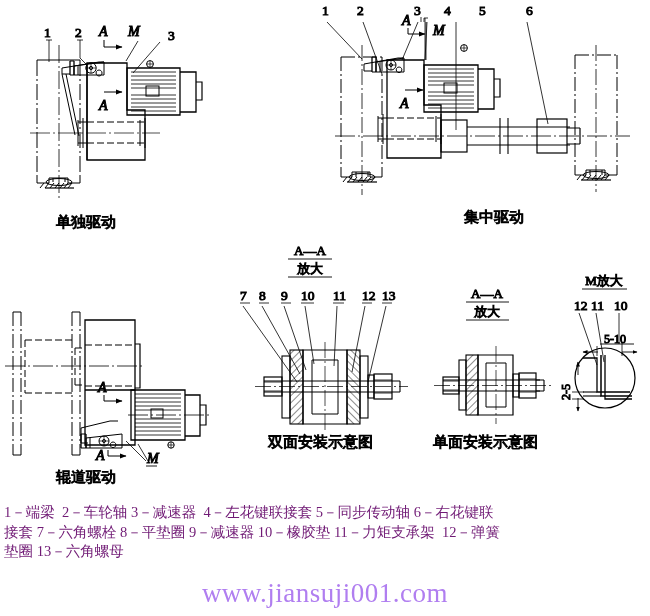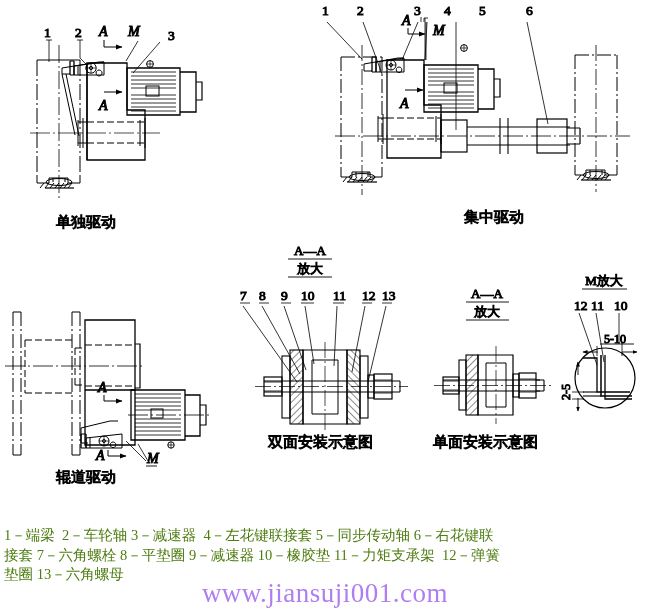"1－端梁 2－车轮轴 3－减速器 4－左花键联接套 5－同步传动轴" .legend { color: #4d7c0f -> #701a75; margin-top: 23px -> none }
